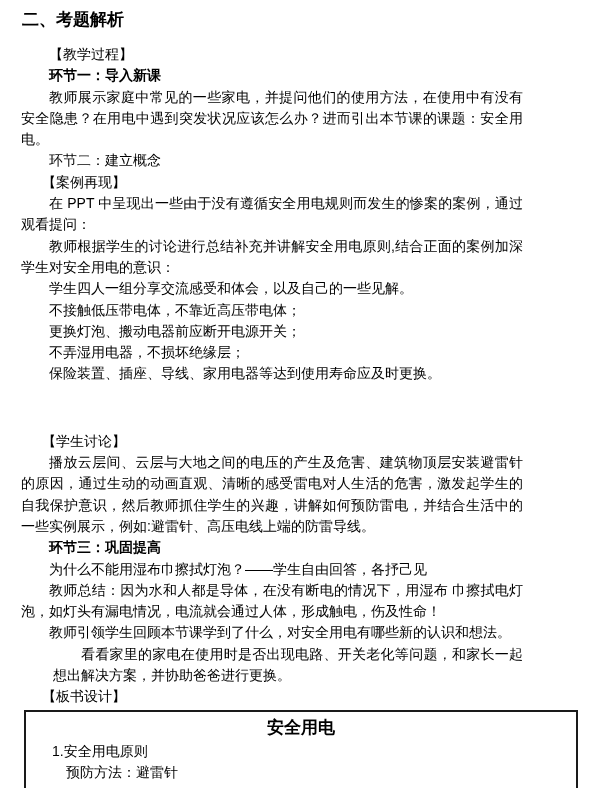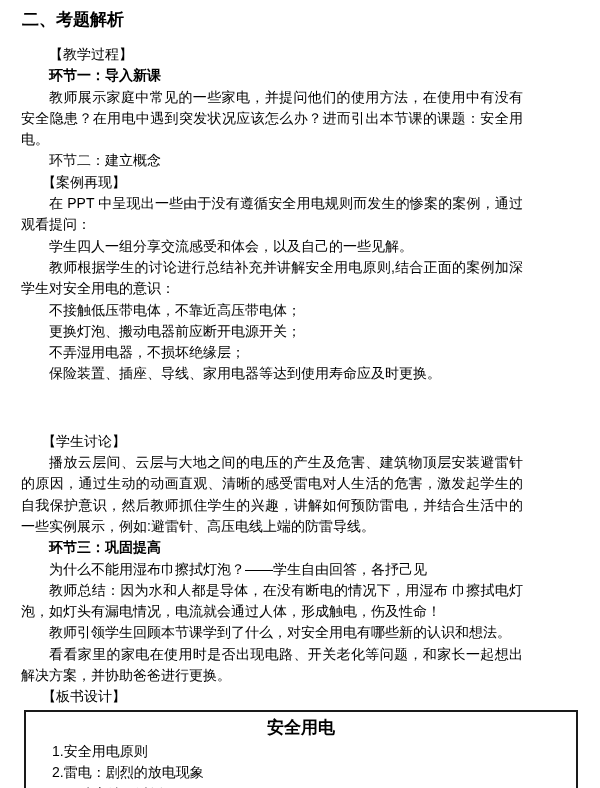"学生四人一组分享交流感受和体会，以及自己的一些见解。" p.para { order: before "教师根据学生的讨论进行总结补充并讲解安全用电原则,结合正面的案例加深学生对安全用" -> after "教师根据学生的讨论进行总结补充并讲解安全用电原则,结合正面的案例加深学生对安全用" }
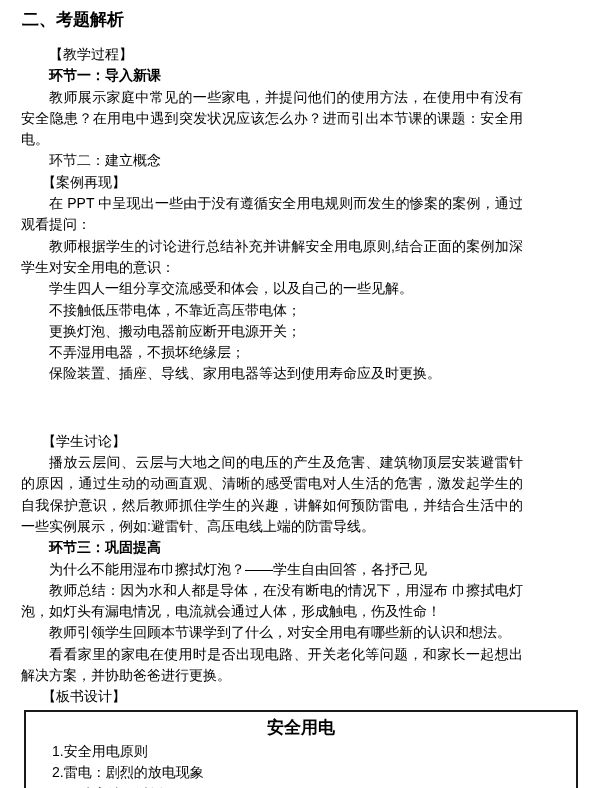"看看家里的家电在使用时是否出现电路、开关老化等问题，和家长一起想出解决方案，并协" p.para { margin-left: none -> 32px }
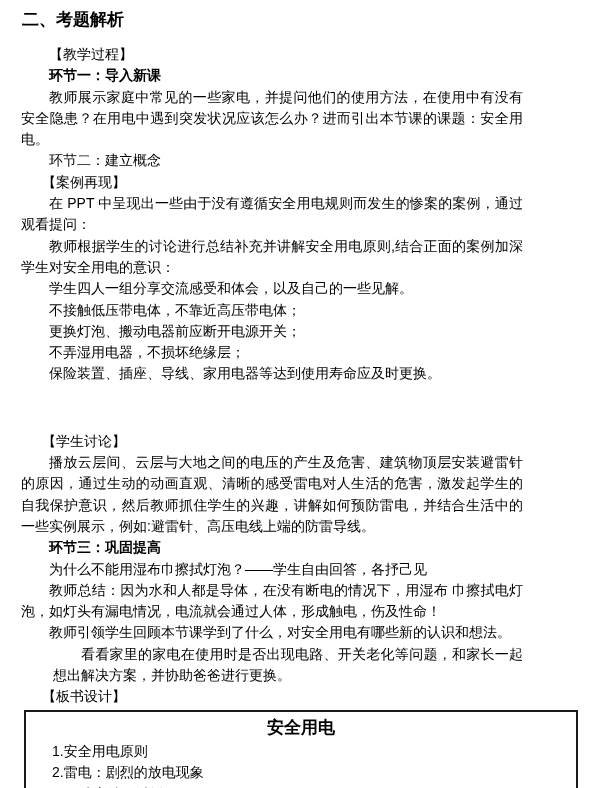"2.雷电：剧烈的放电现象" div.board-line { html: <div>2.雷电：剧烈的放电现象</div> -> none }
